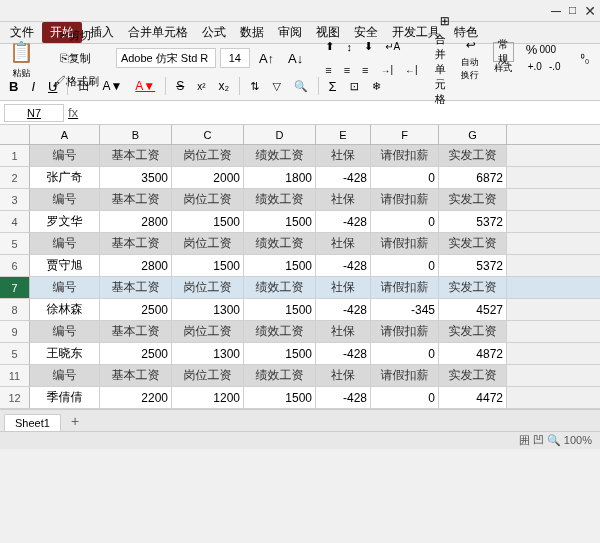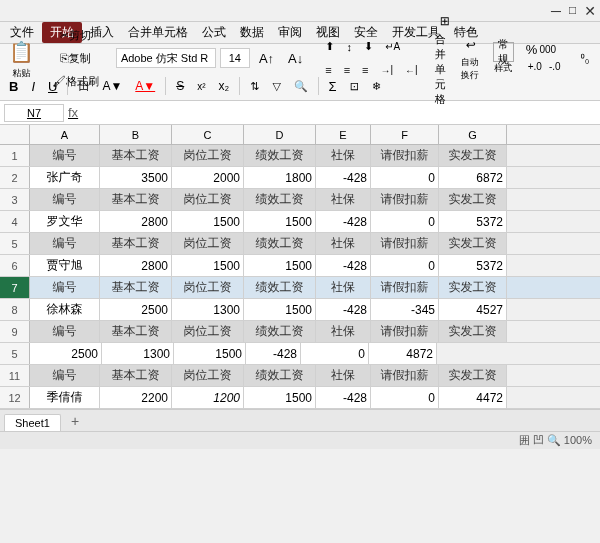"王晓东" div.cell { html: none -> <div>王晓东</div> }
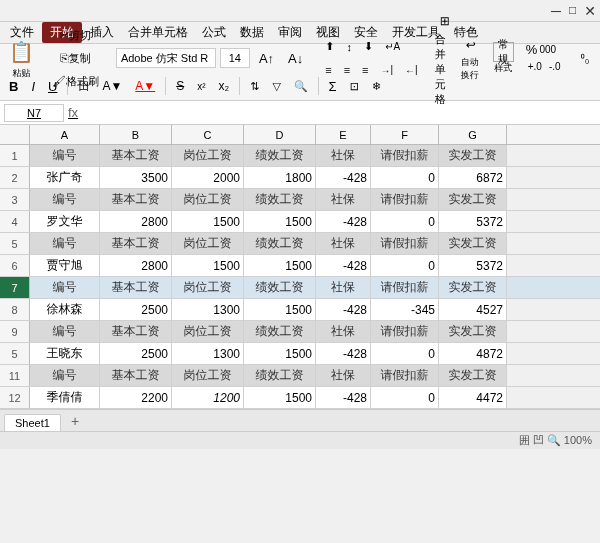"1200" div.cell { font-style: italic -> none }
